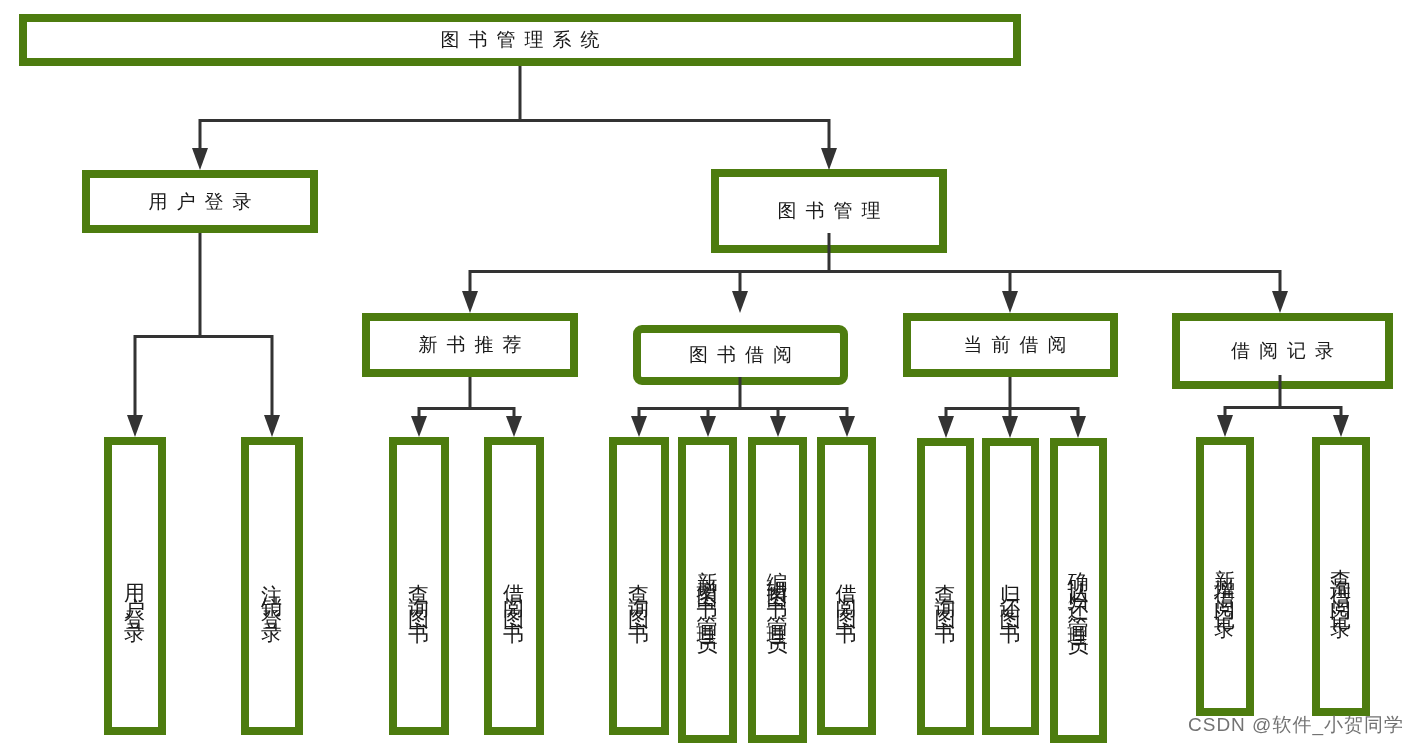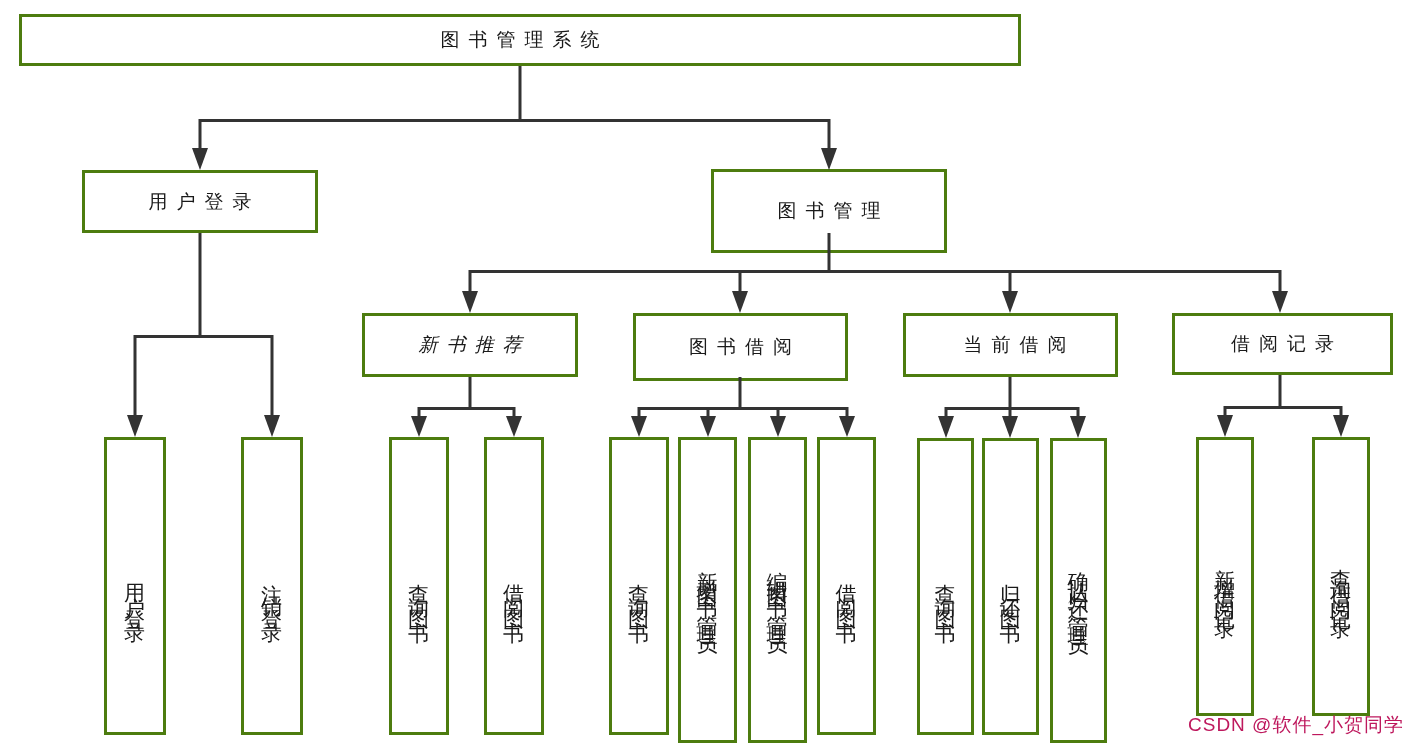"图书管理系统" .box { border: 3px solid #4d7c0f -> 8px solid #4d7c0f }
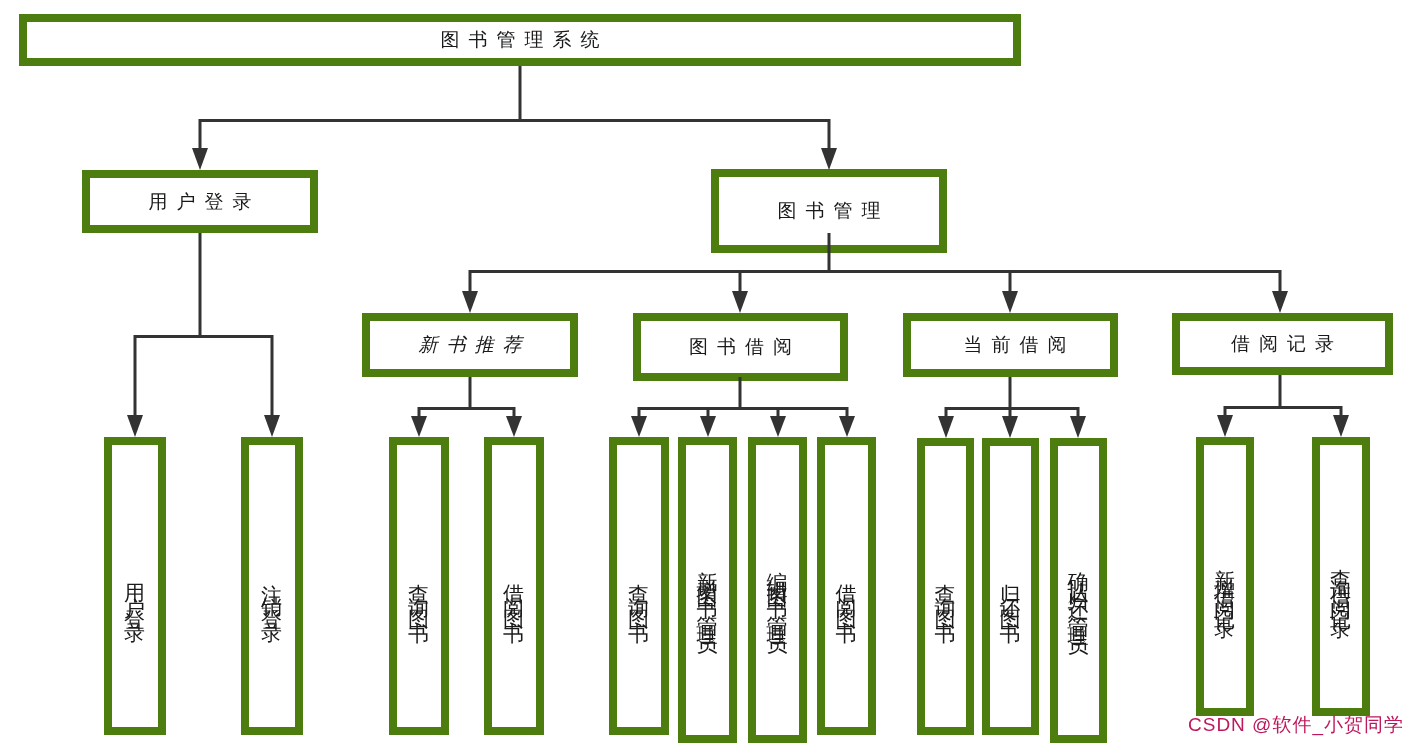"新书推荐" .n-rec { font-style: italic -> none }
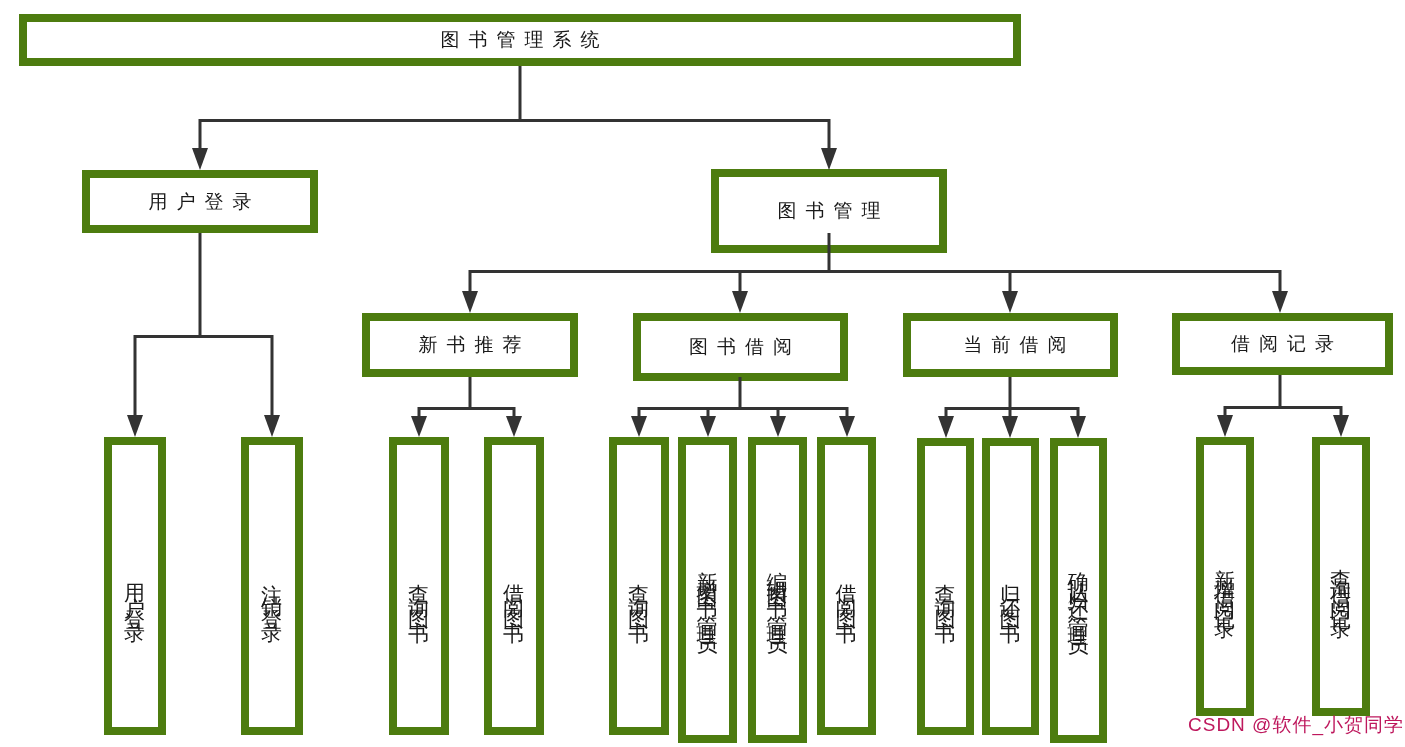"图书借阅" .n-borrow { border-radius: none -> 9px; height: 68px -> 60px; top: 313px -> 325px }
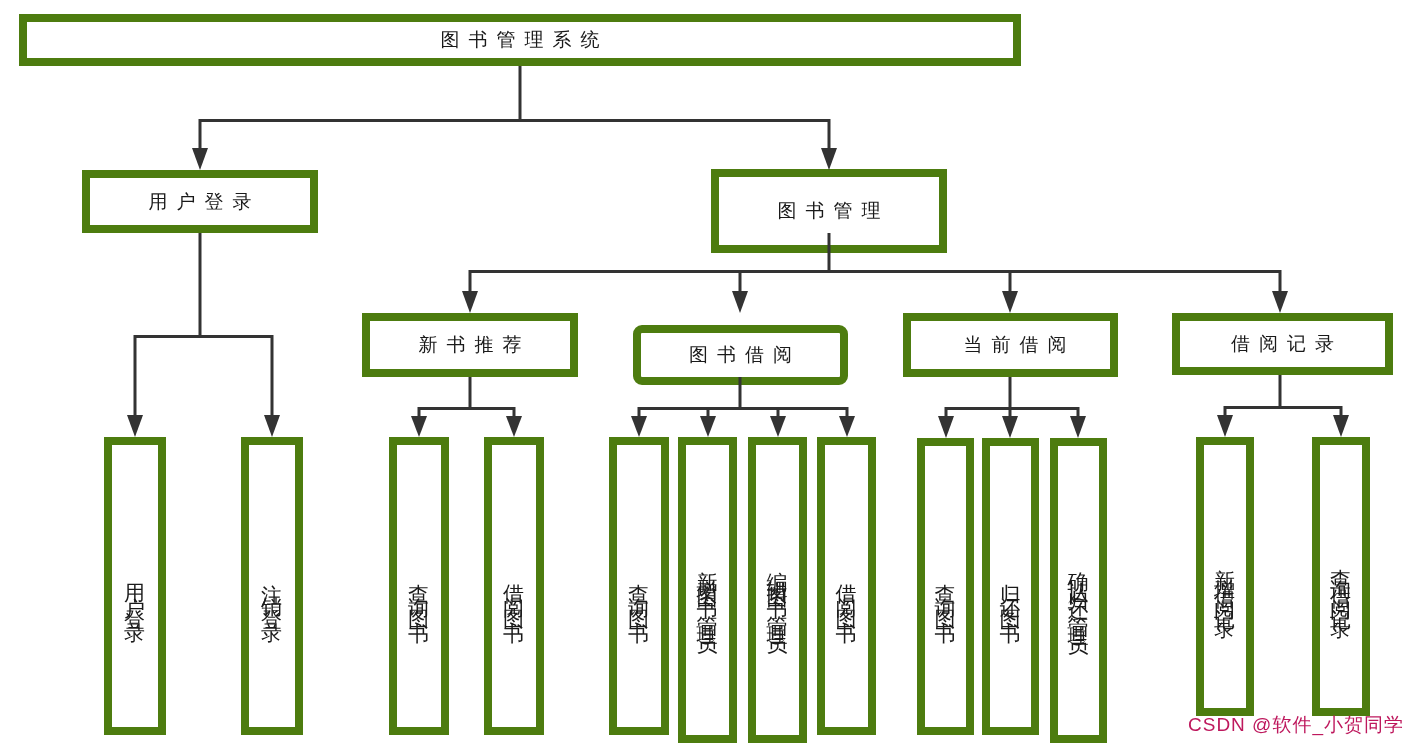"借阅记录" .n-hist { height: 62px -> 76px }
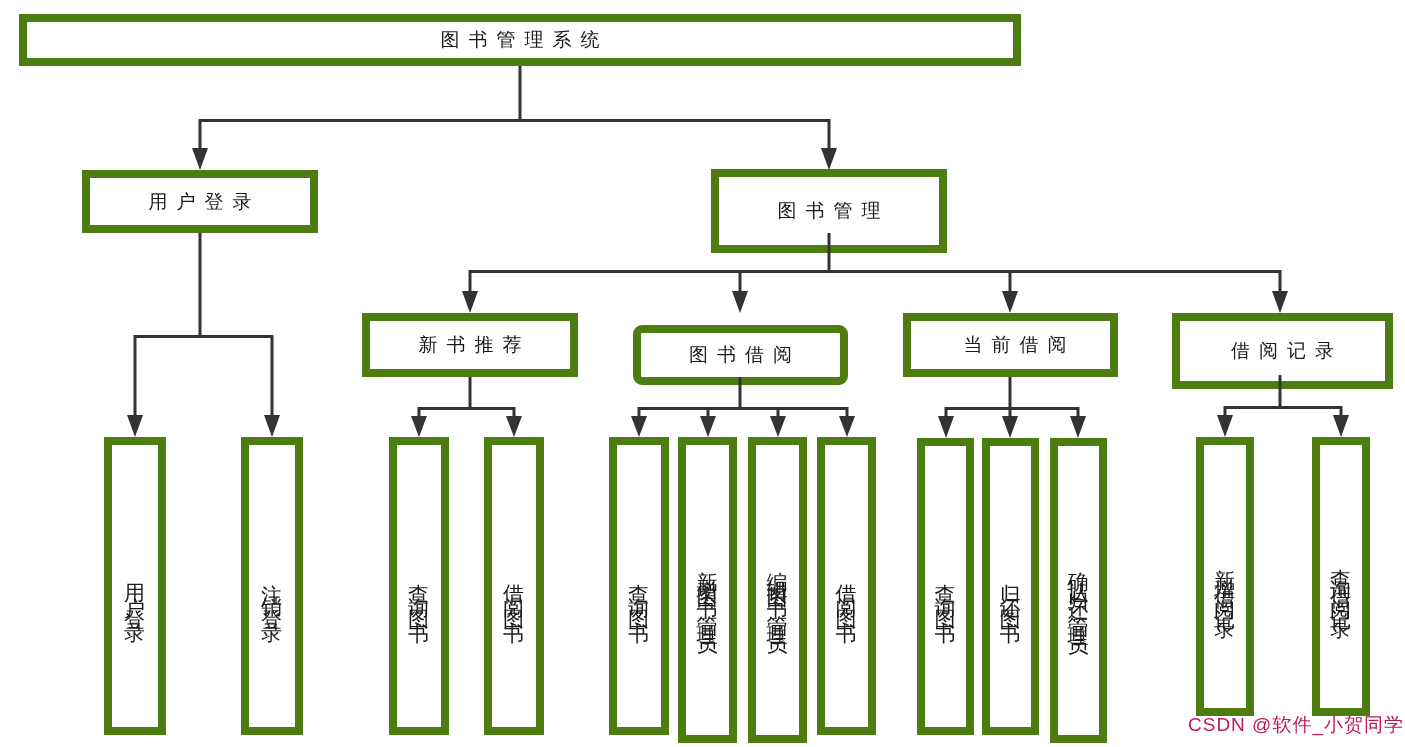"CSDN @软件_小贺同学" .watermark { color: #be185d -> #737373 }
